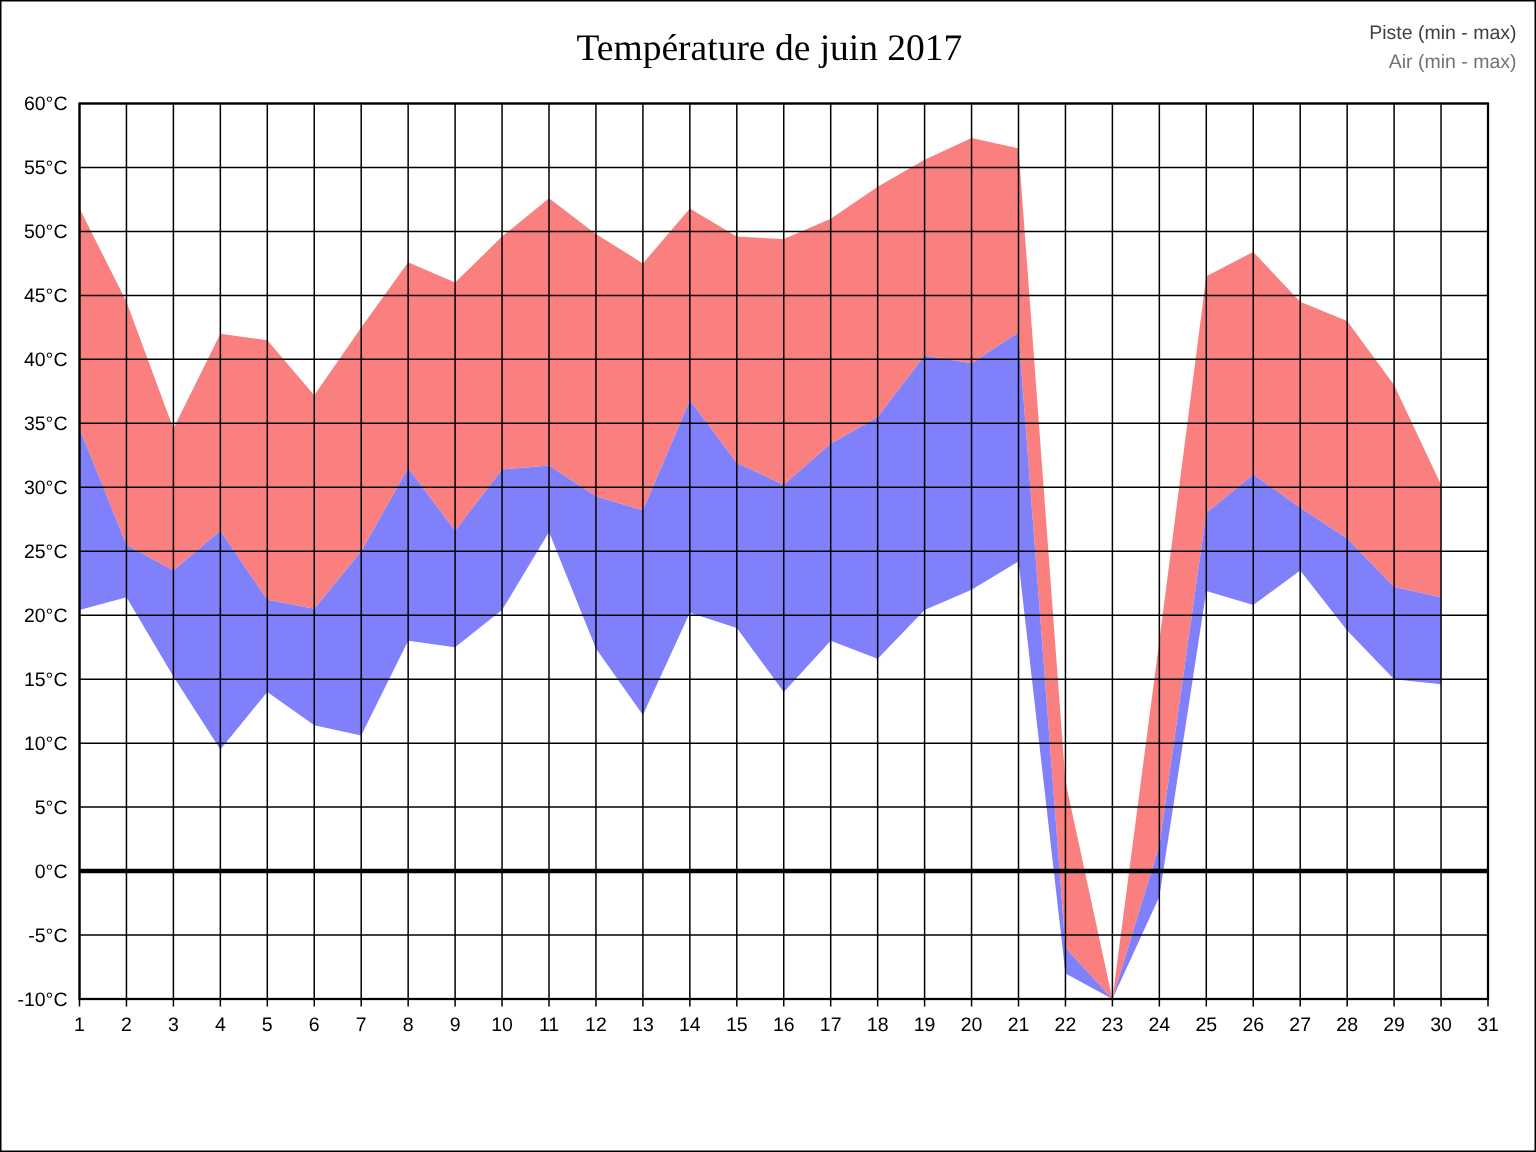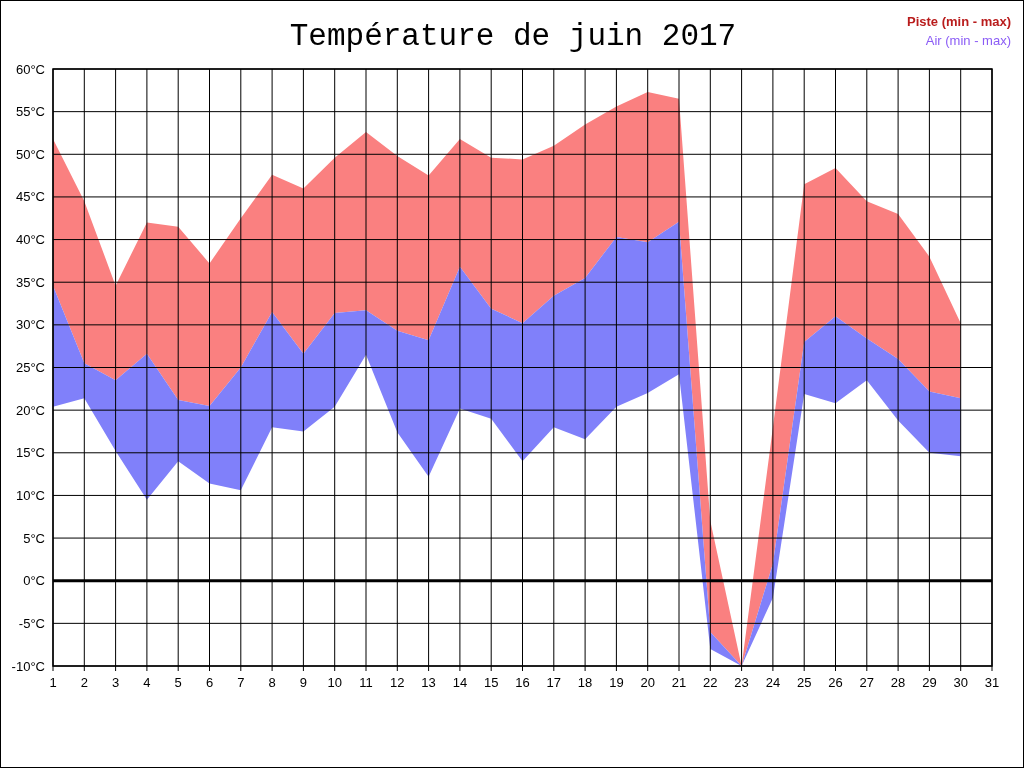"Température de juin 2017" #chart-title { font-family: Liberation Mono, monospace -> Liberation Serif, serif; font-size: 31px -> 25px }
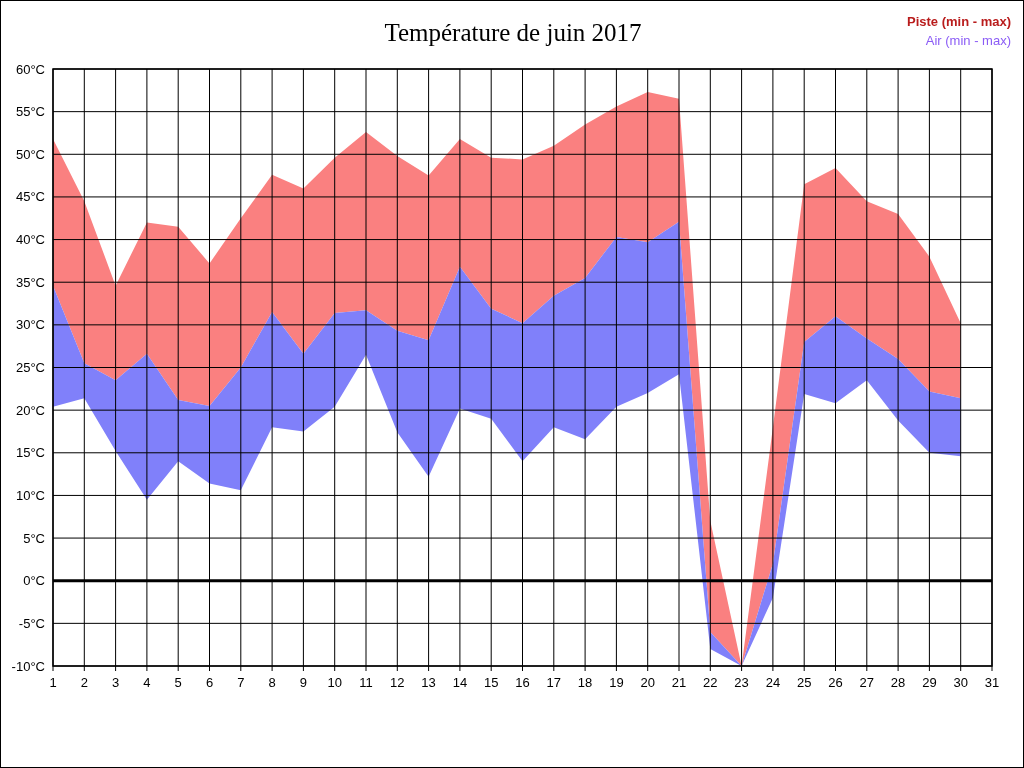"Piste (min - max)" #legend-piste { color: #b91c1c -> #404040; font-weight: bold -> none }
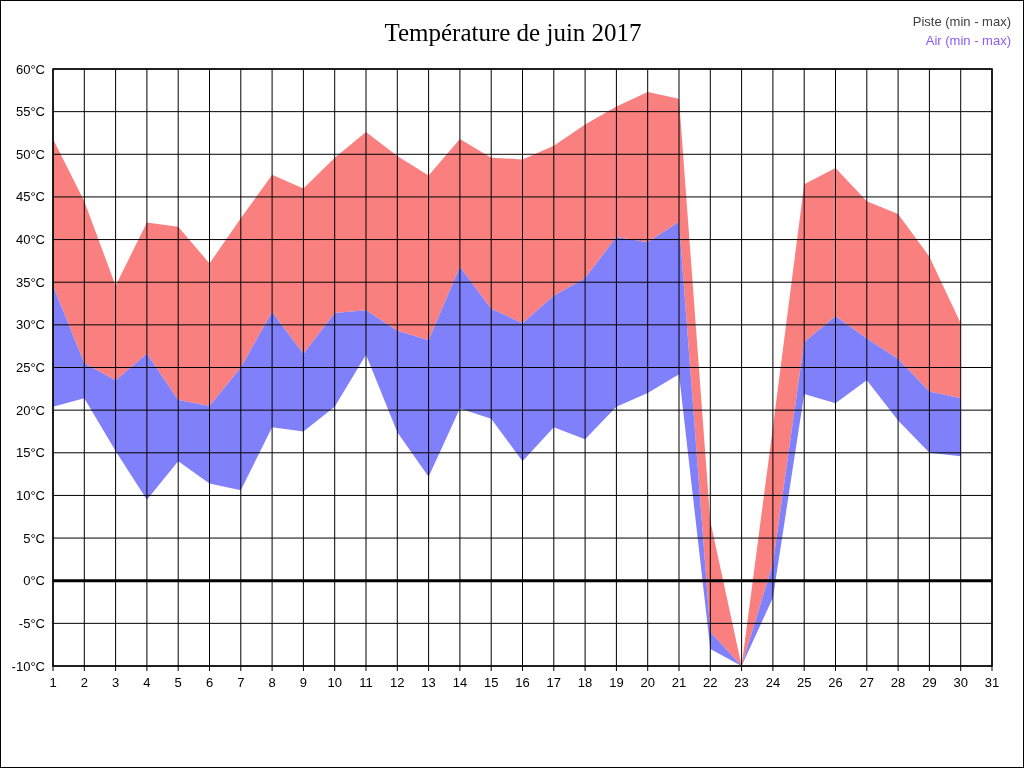"Air (min - max)" #legend-air { color: #8b5cf6 -> #737373 }
